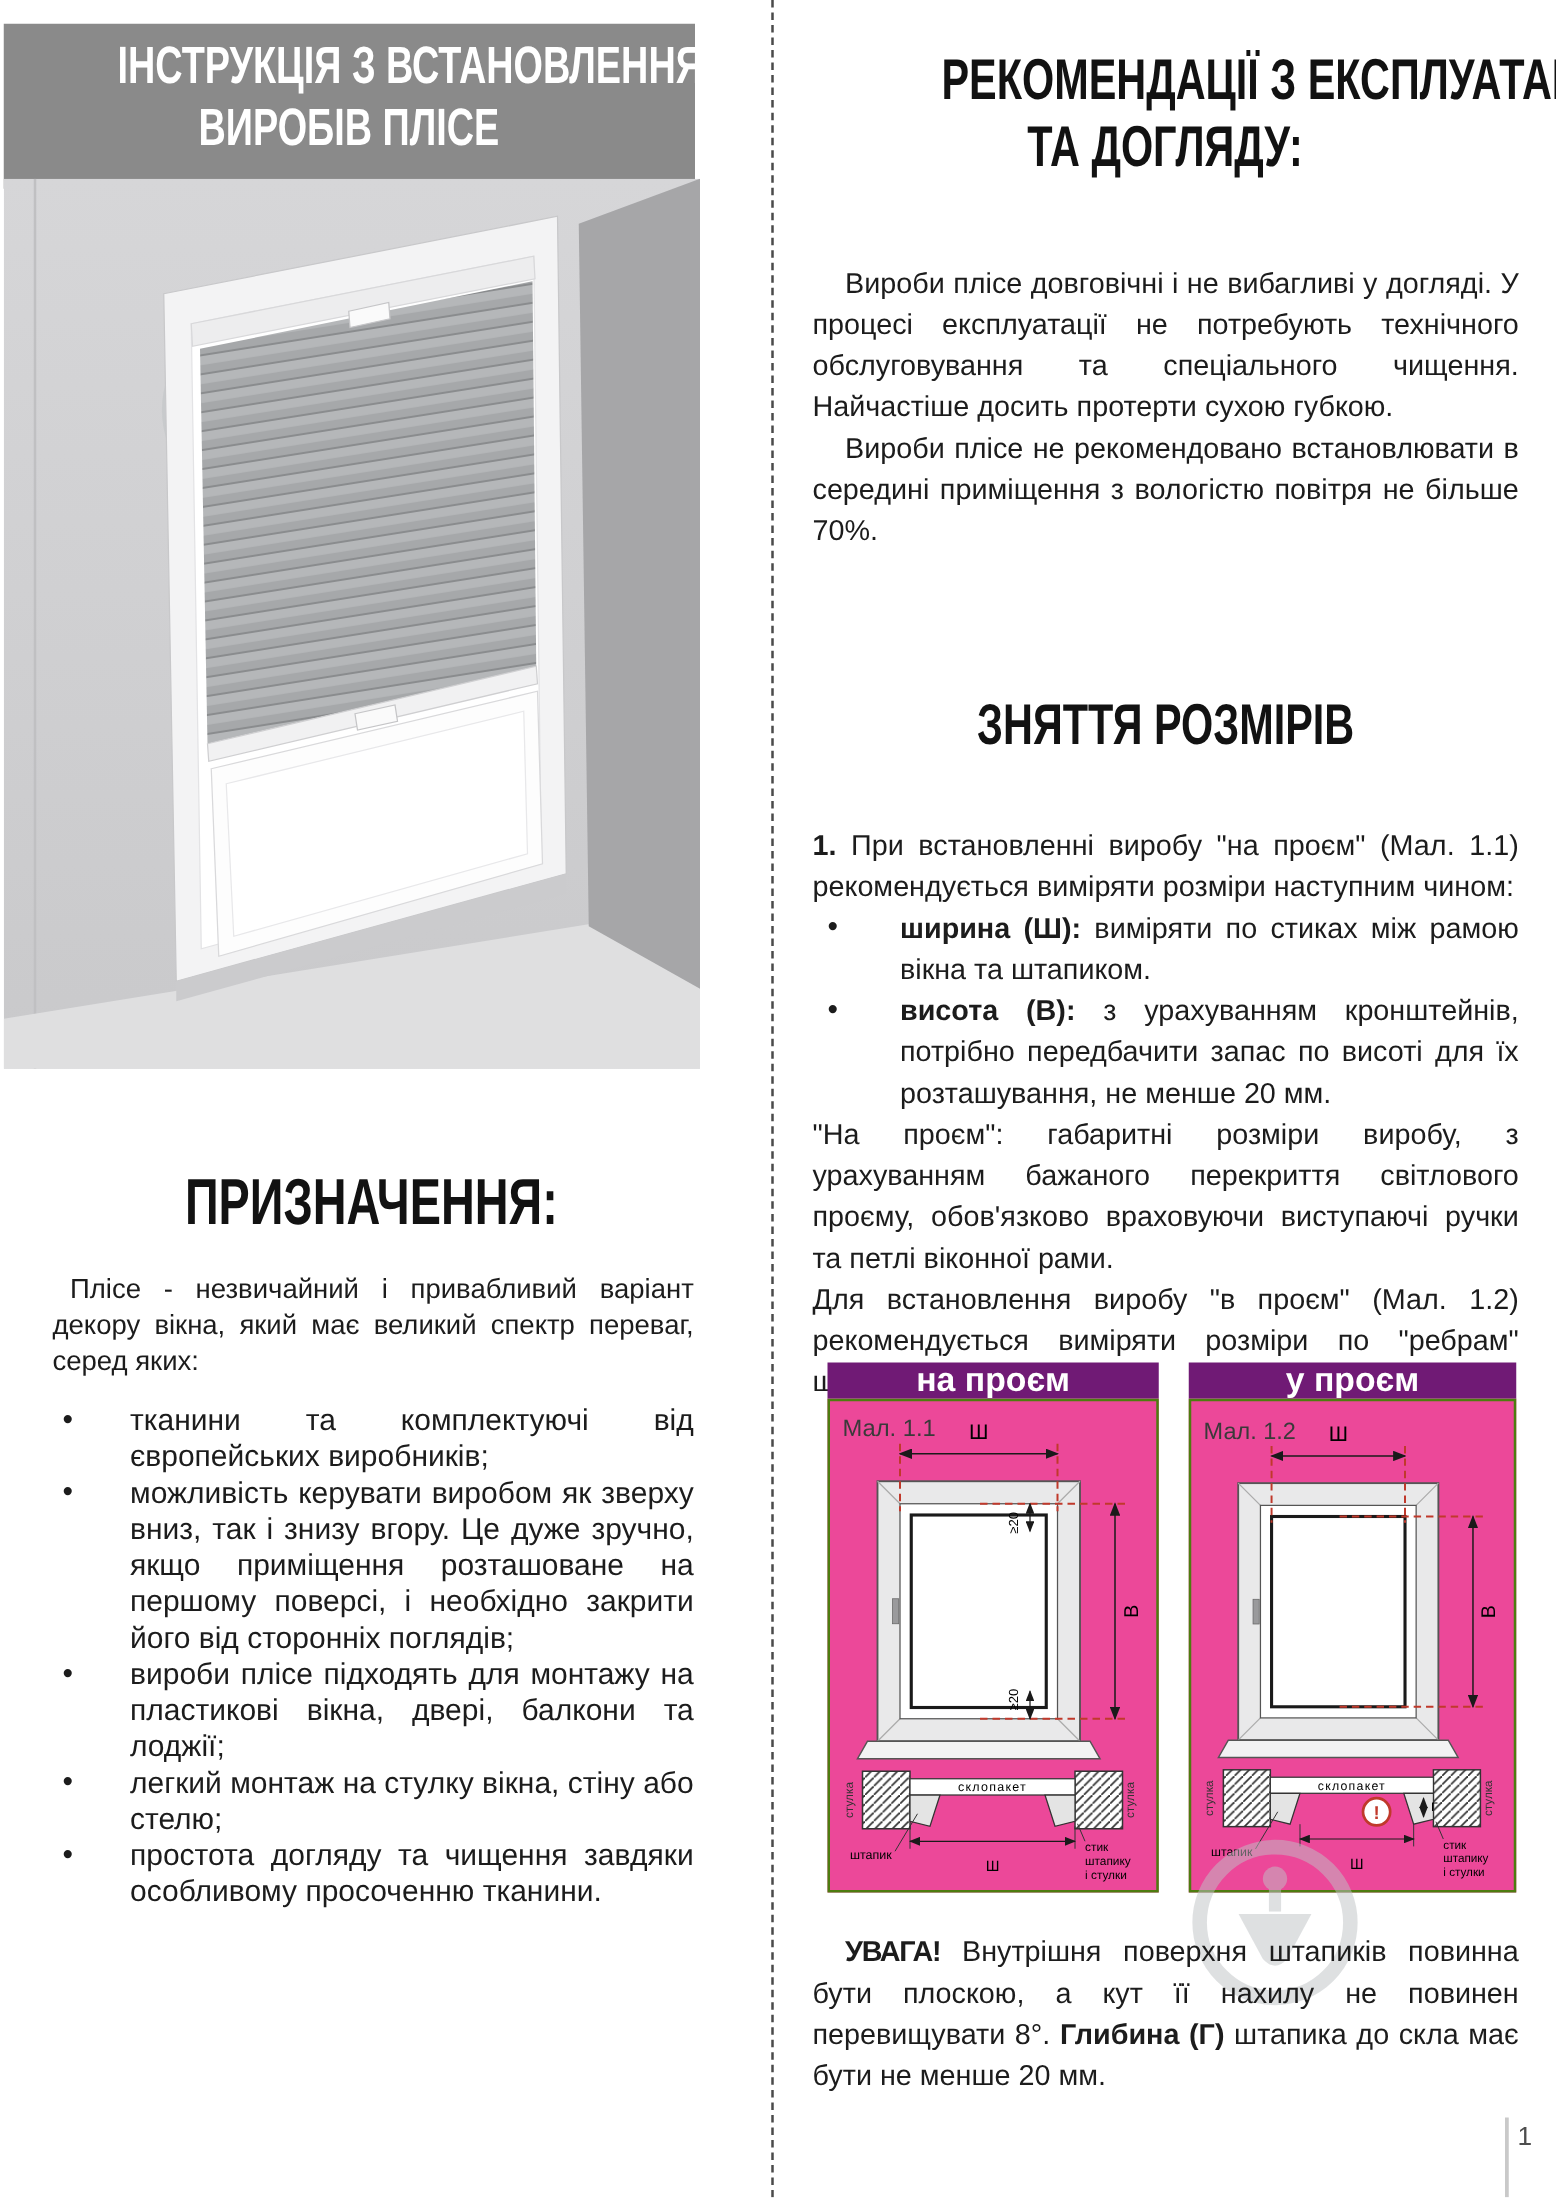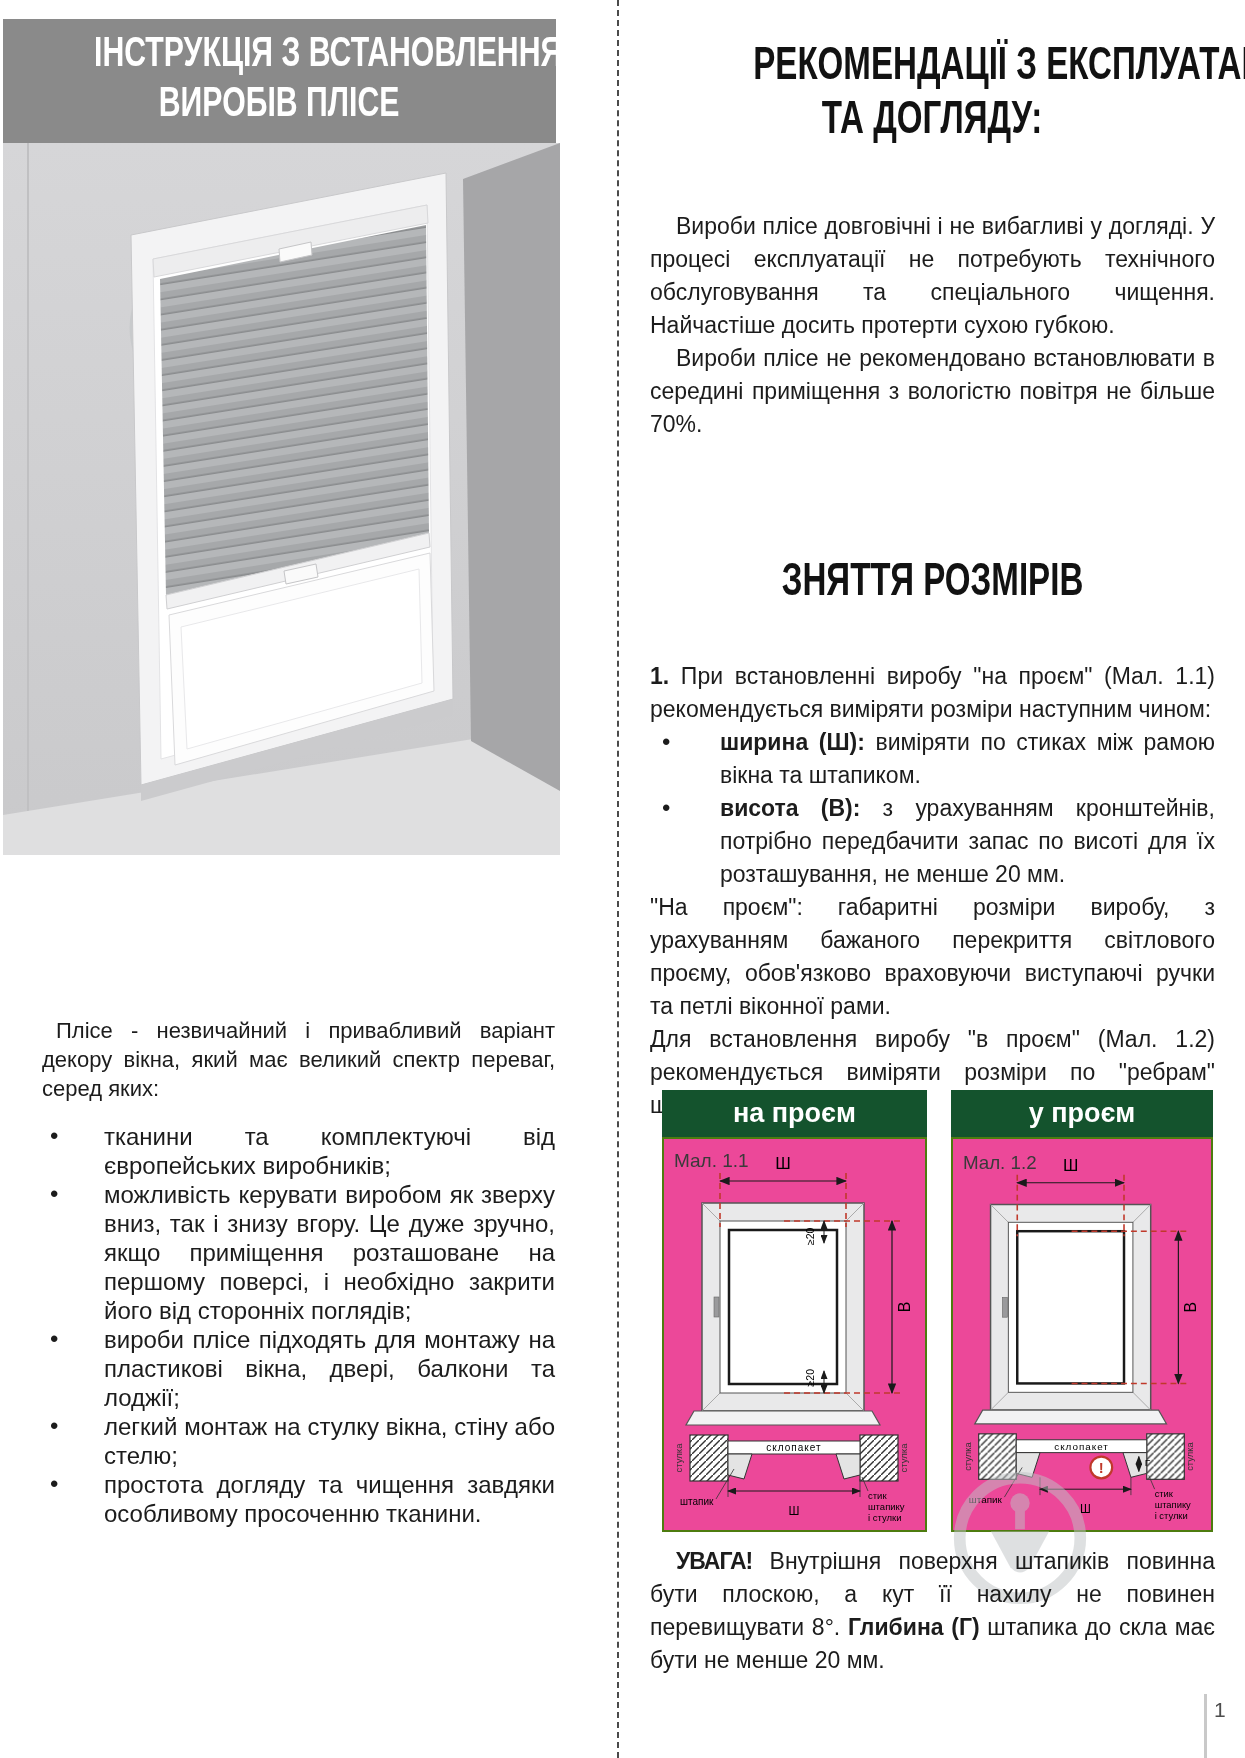"ПРИЗНАЧЕННЯ:" div.abs { html: none -> <div> <span>ПРИЗНАЧЕННЯ:</span> </div> }
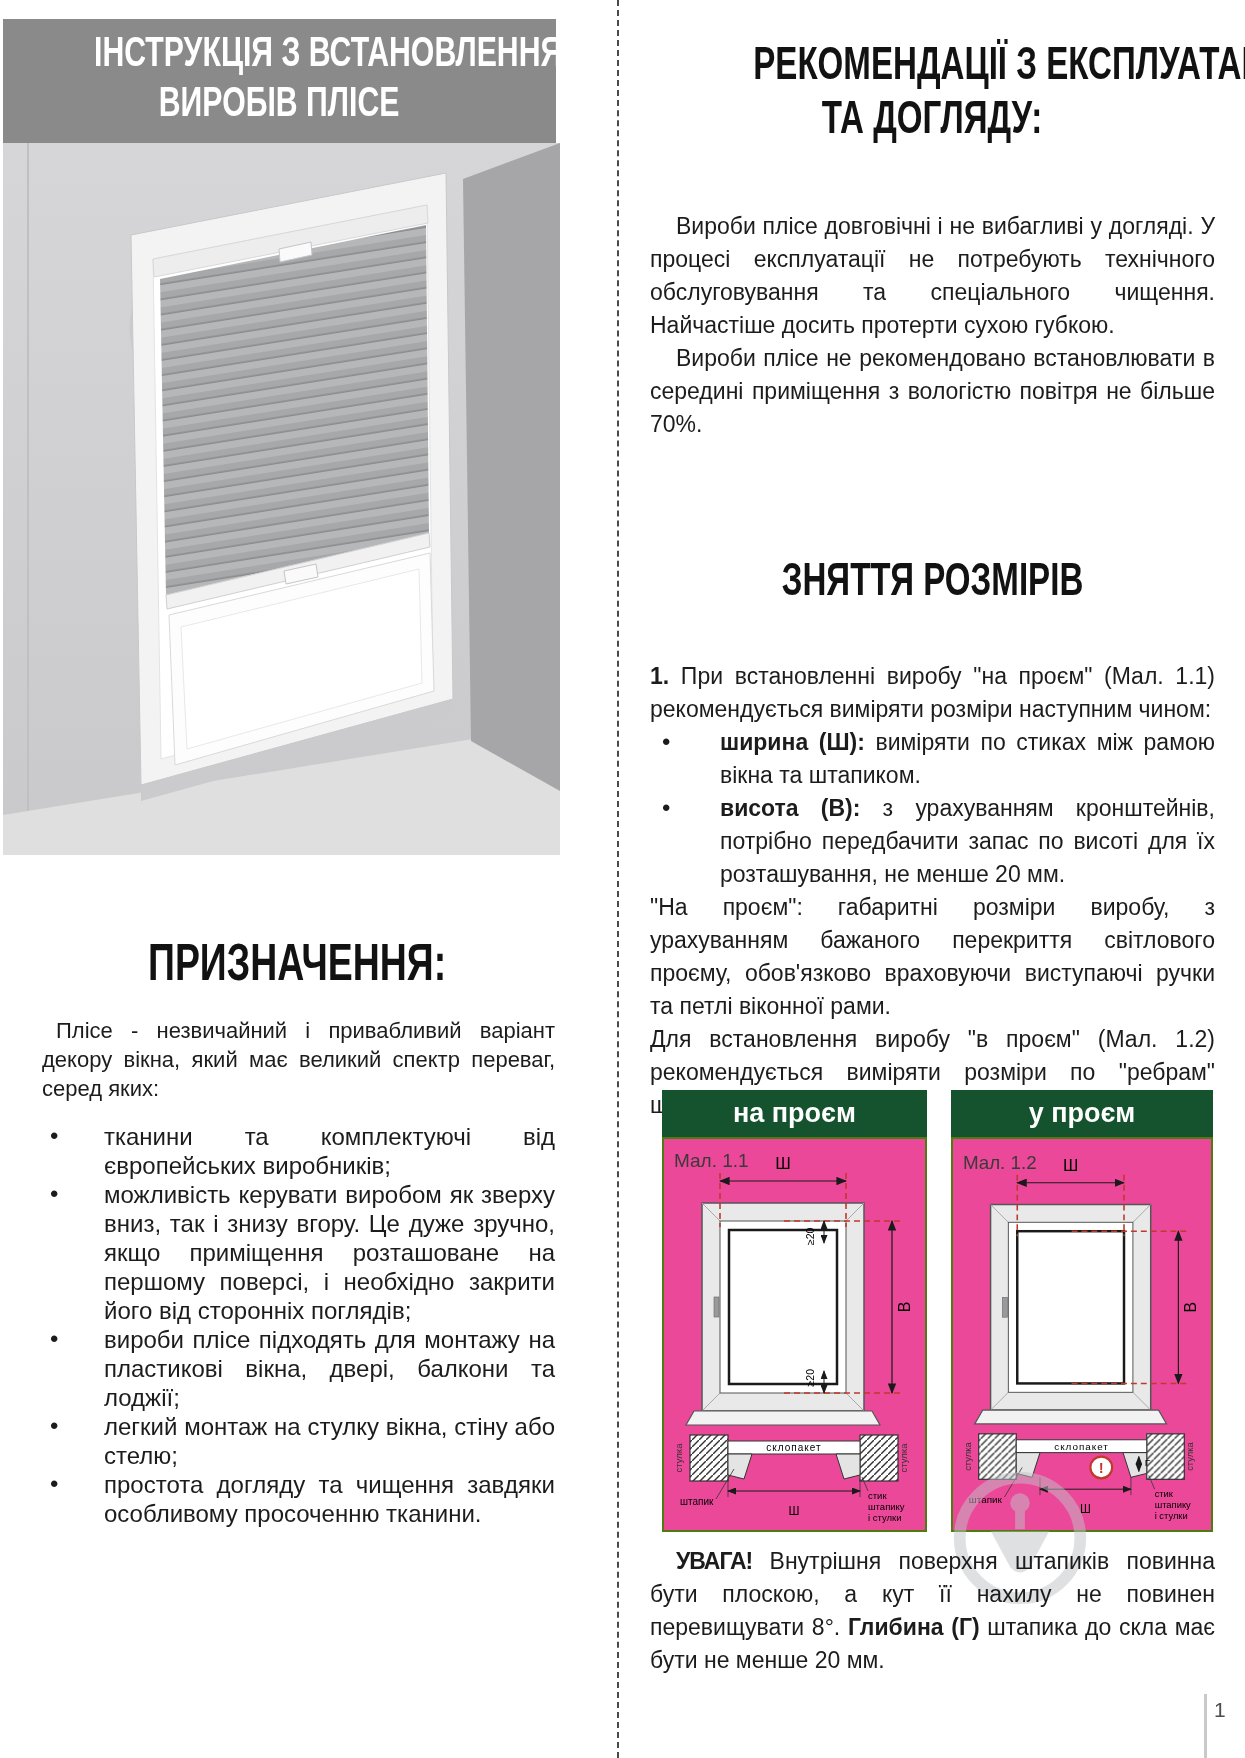"на проєм" .phead { background: #14532d -> #701a75; height: 47px -> 29px }
